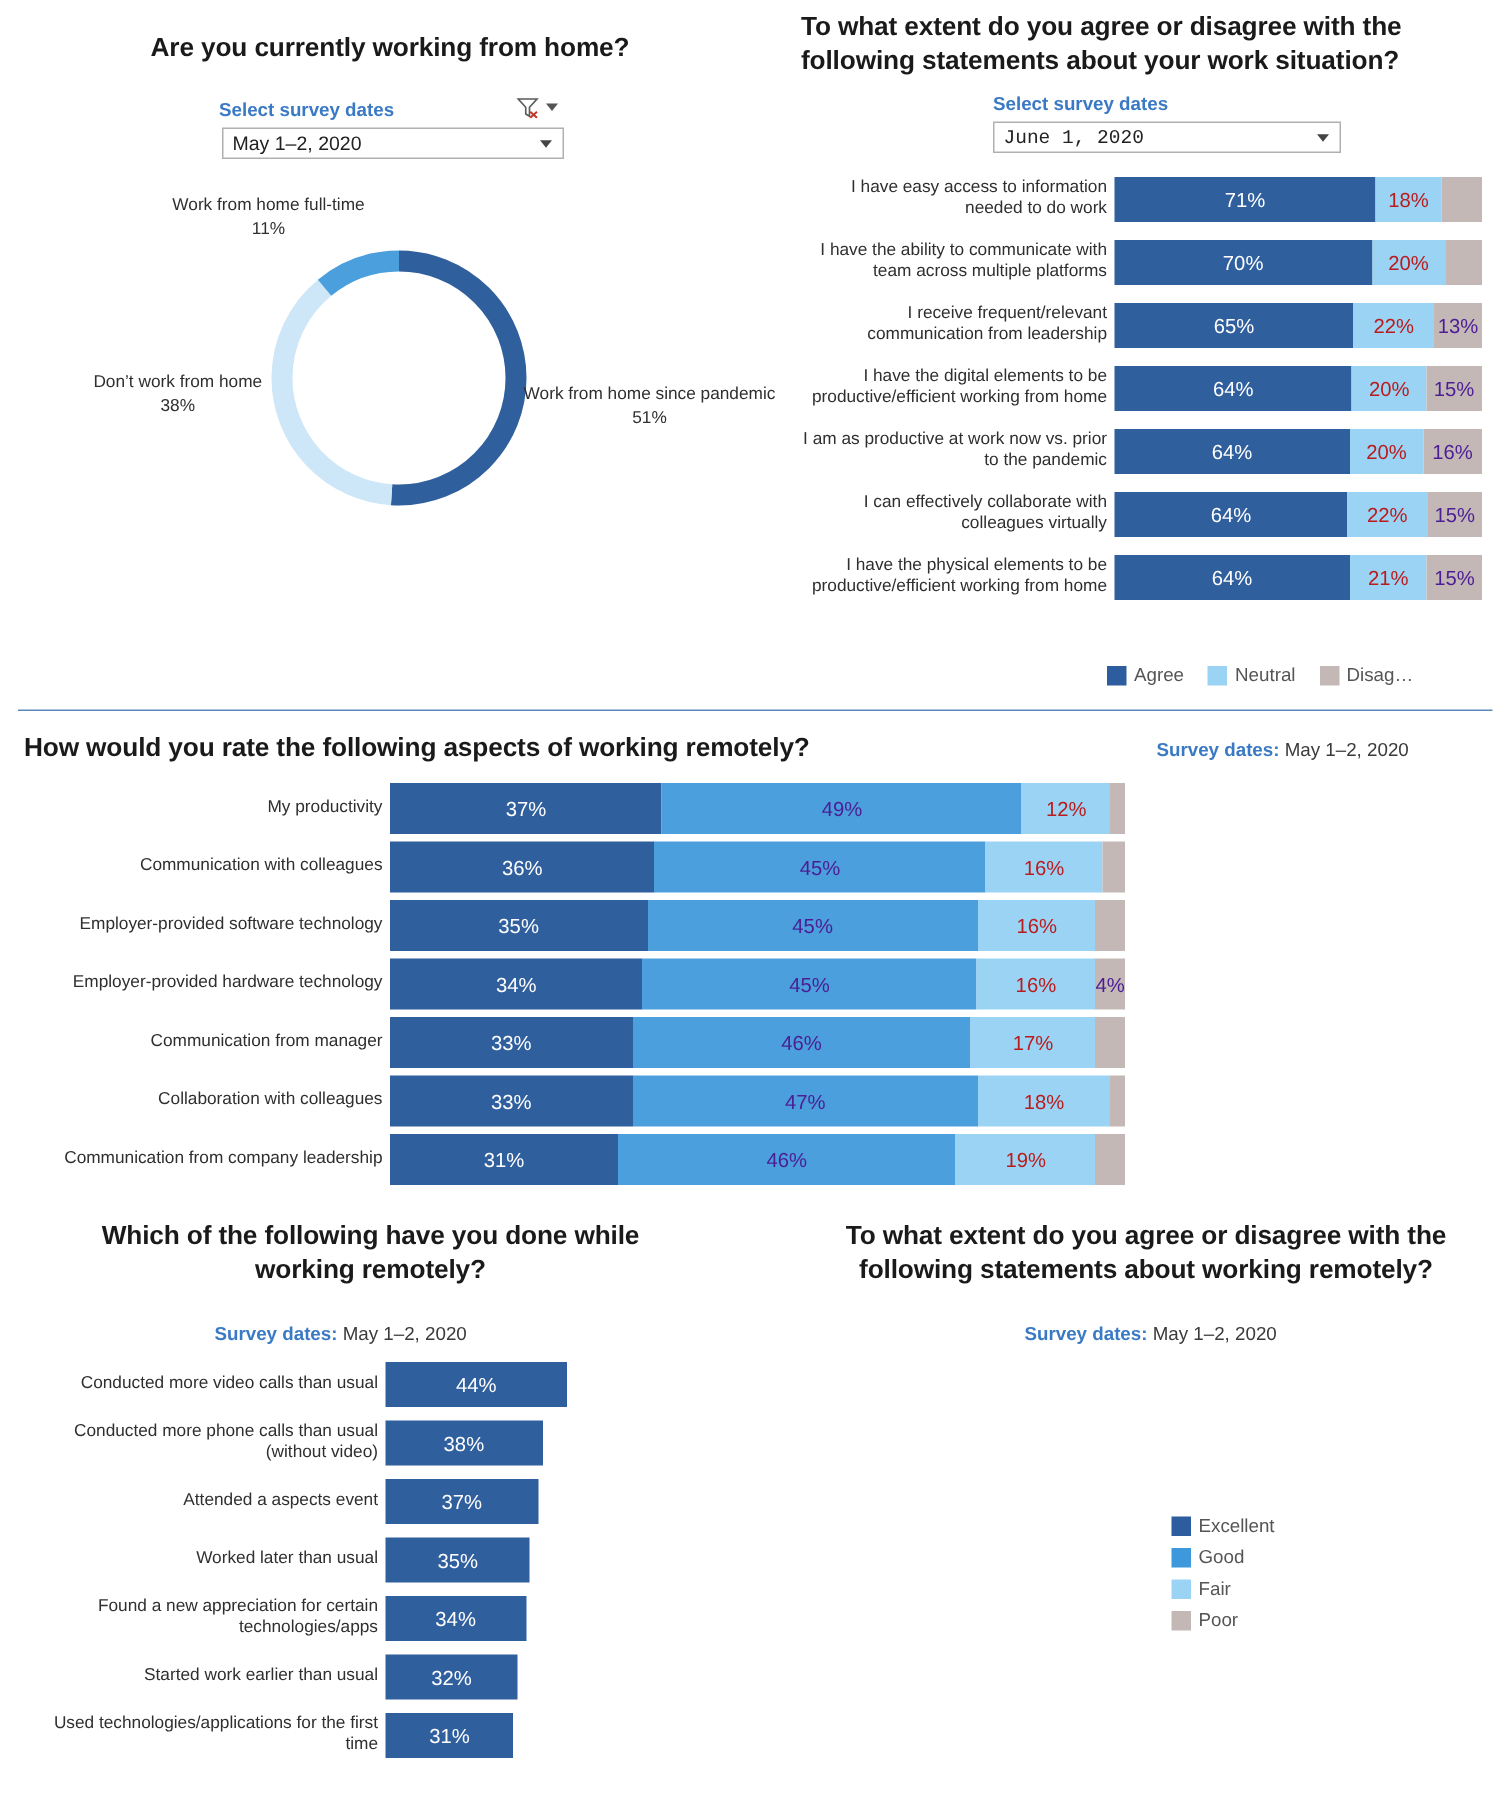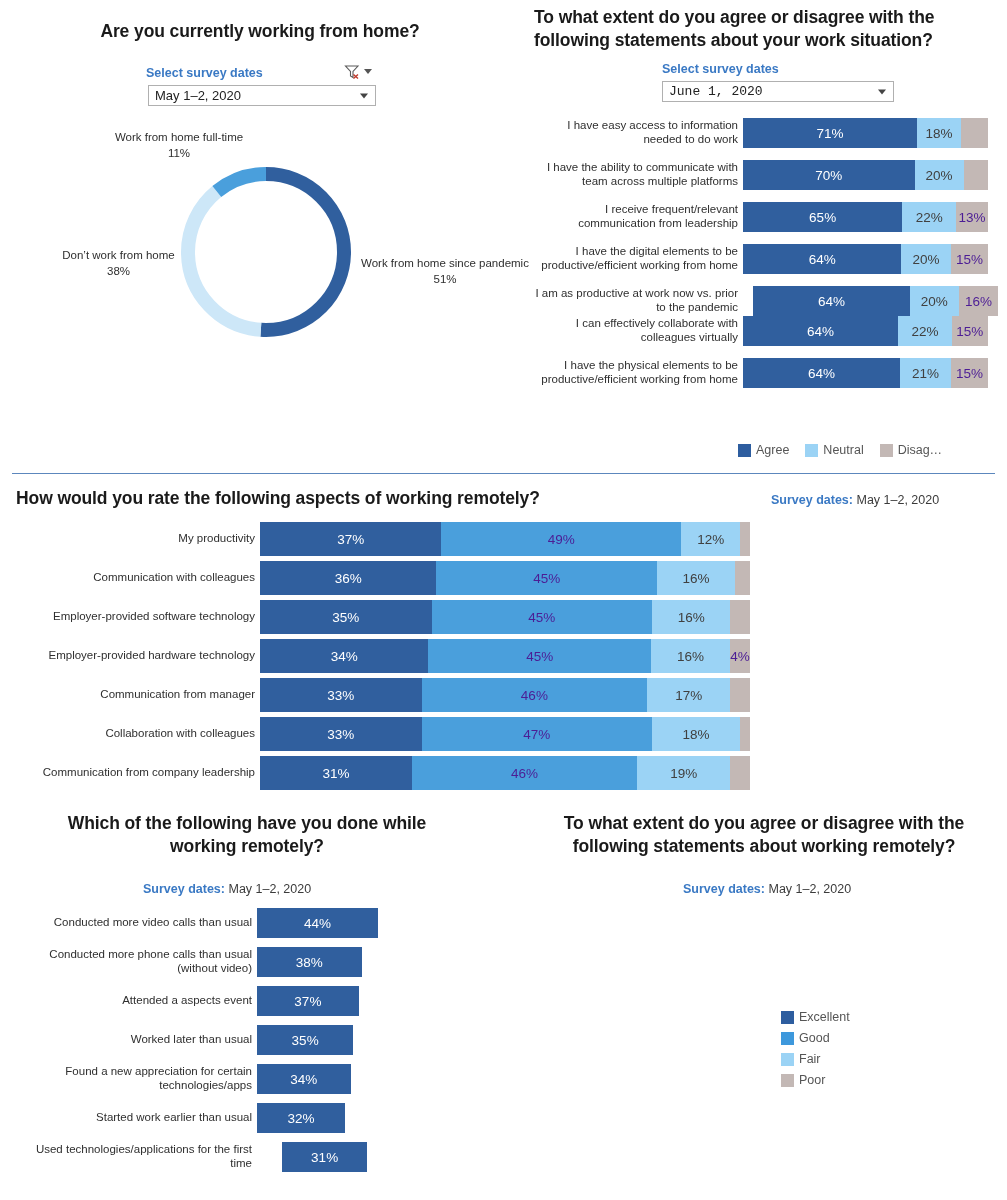"18%" .seg.light { color: #404040 -> #b91c1c }
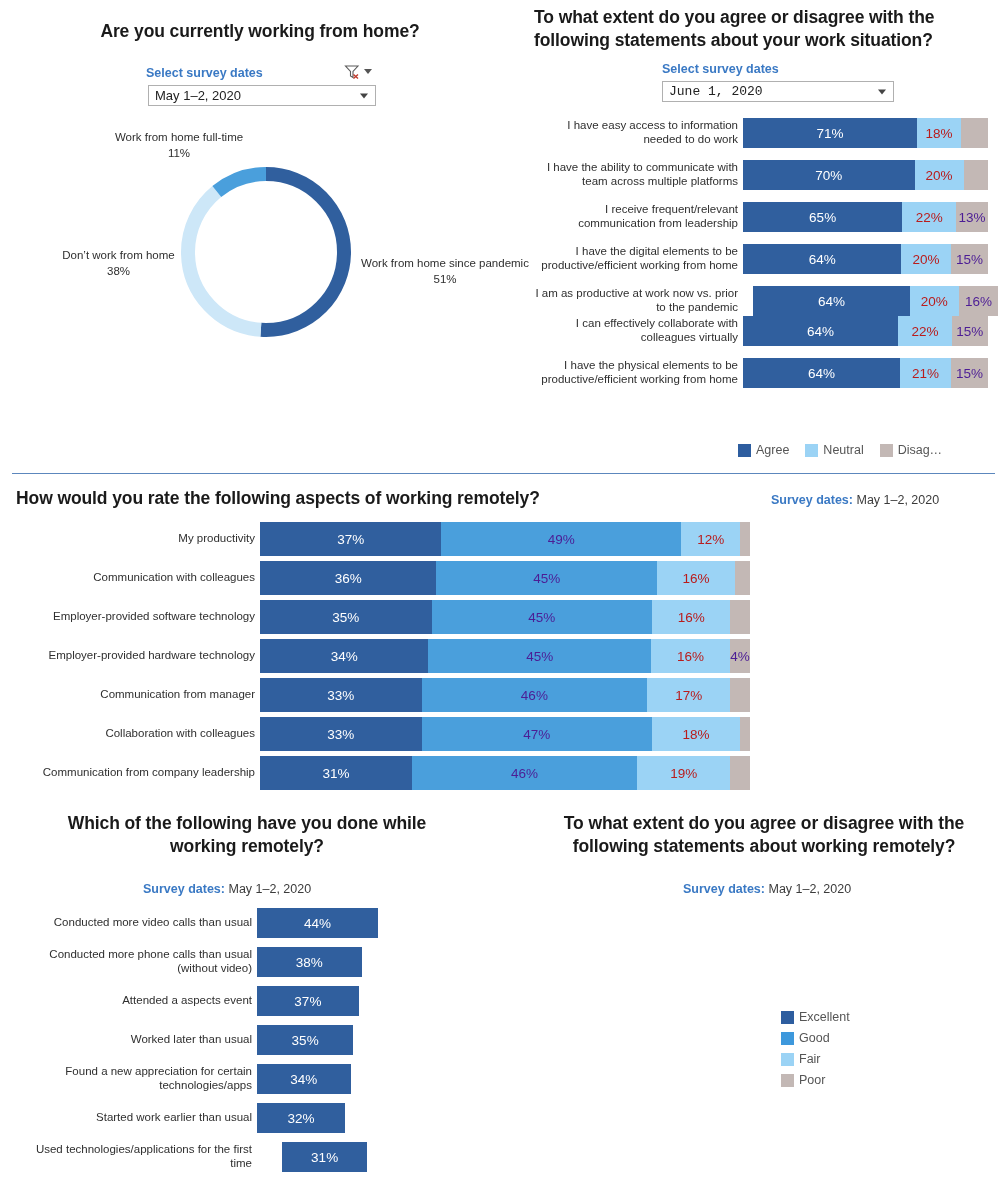"Work from home since pandemic" div.dlabel { left: 184px -> 172px }
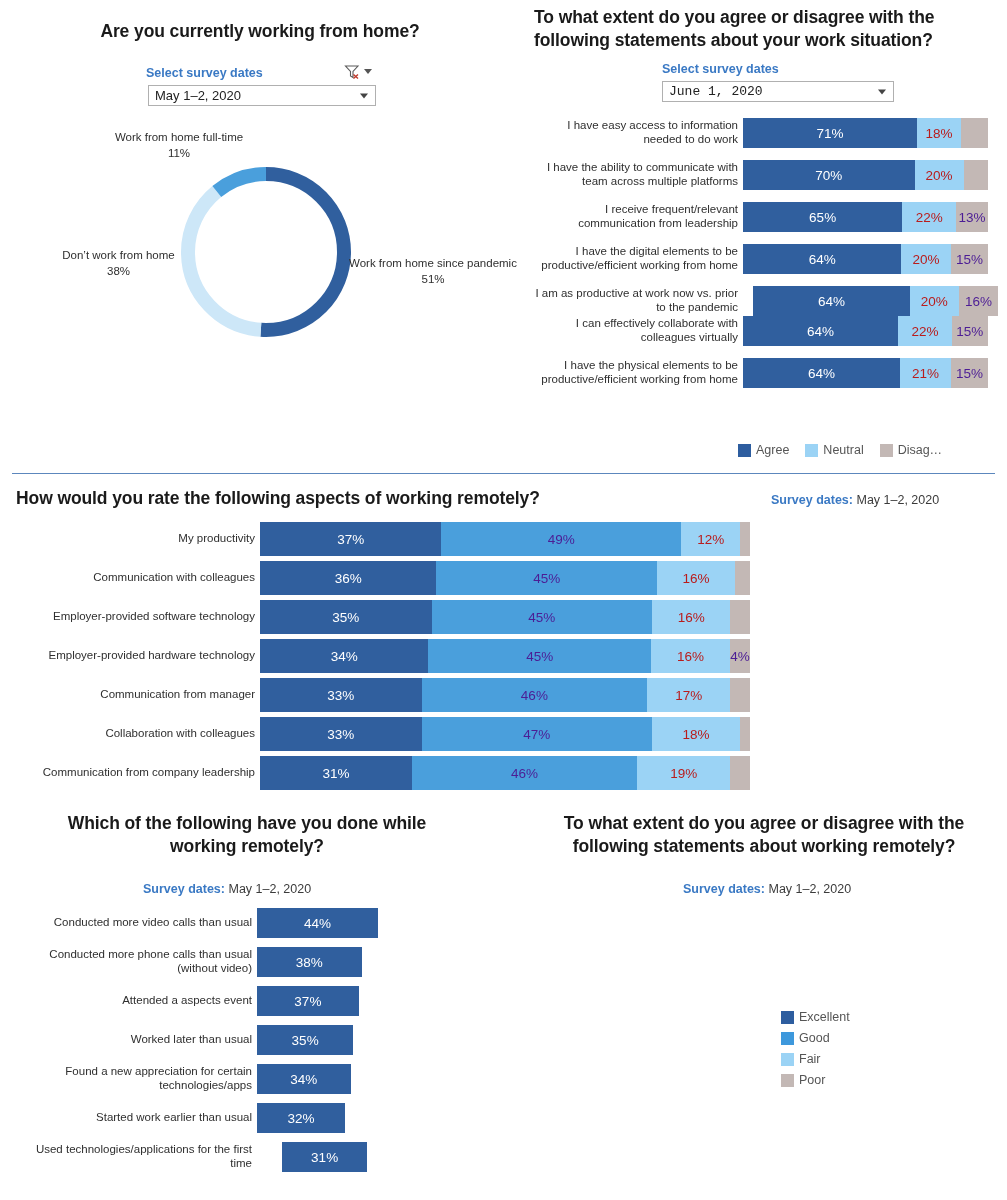"I am as productive at" div.row { gap: 10px -> none; margin-bottom: none -> 12px }
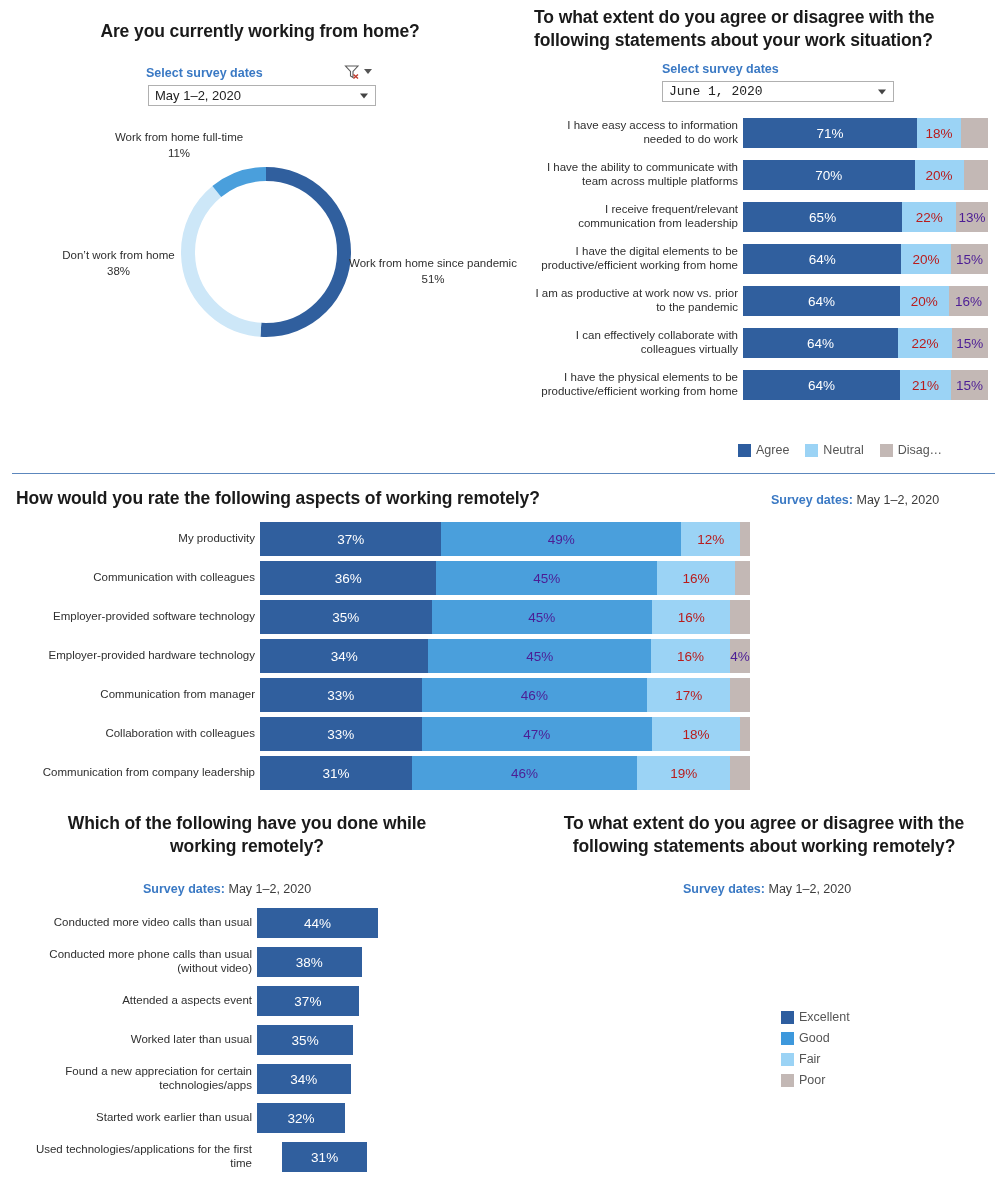"Used technologies/applications for the" div.row { gap: 25px -> none }
